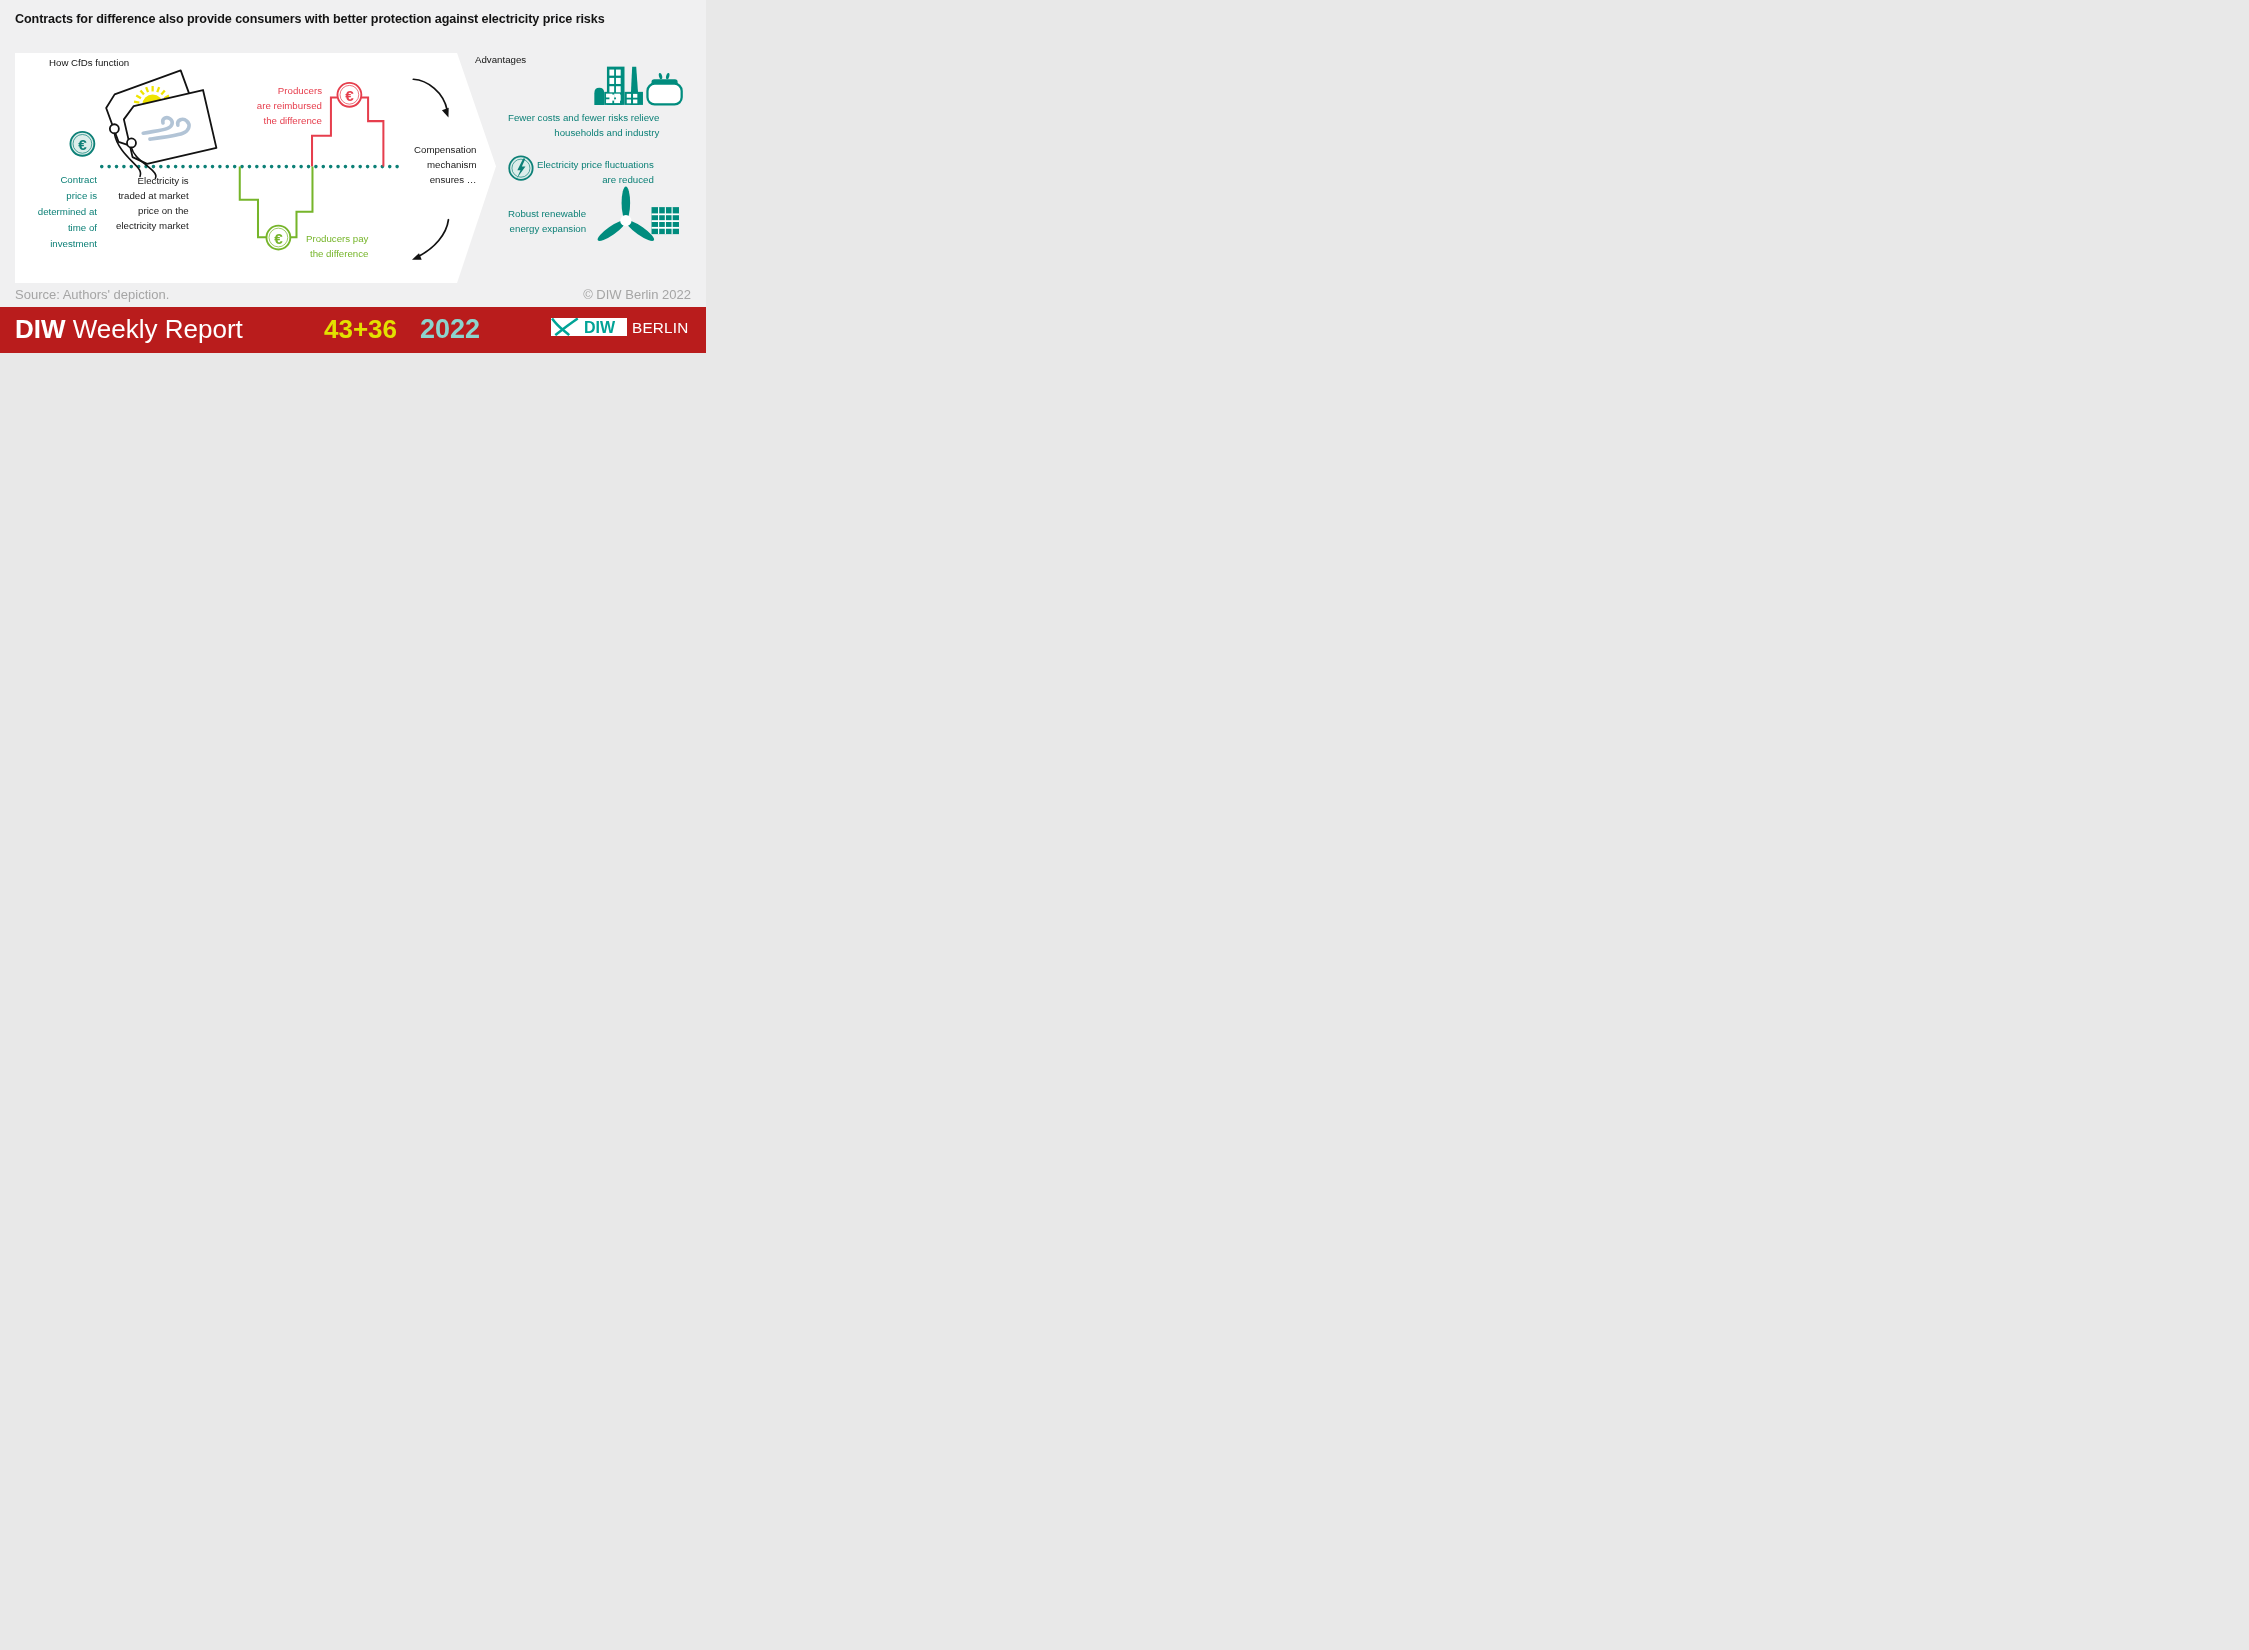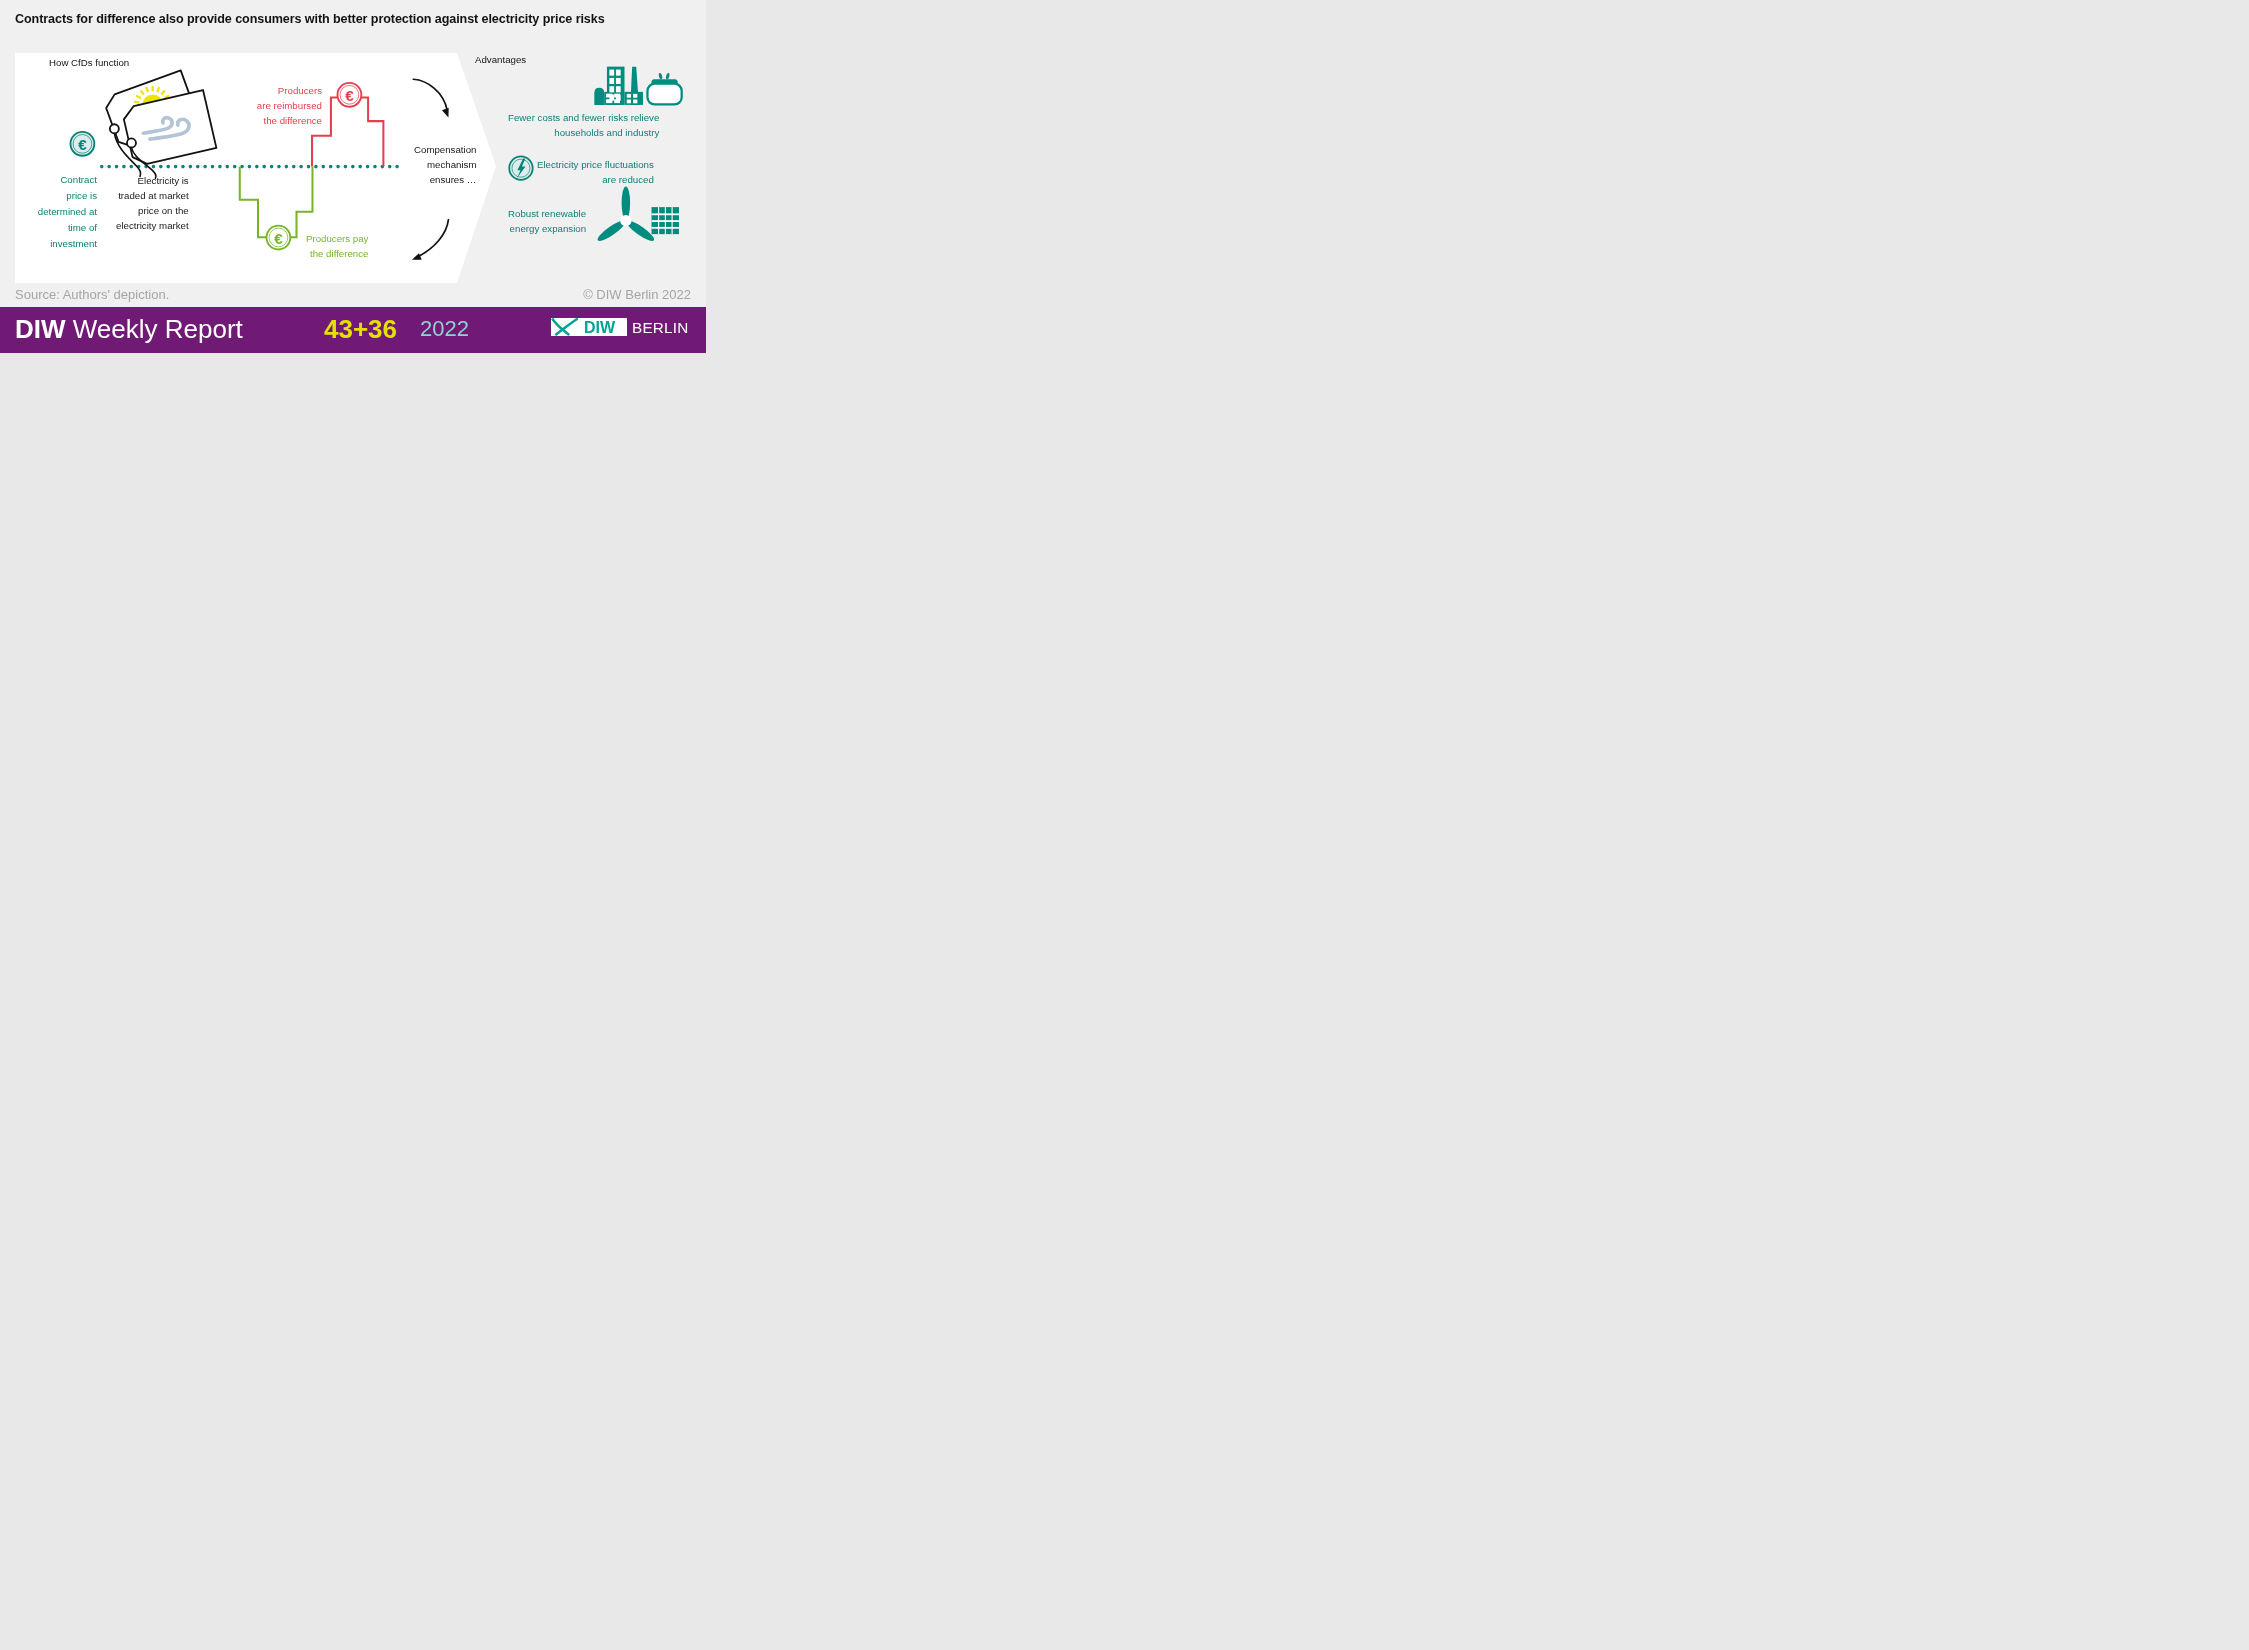"DIW Weekly Report" .banner { background: #701a75 -> #b91c1c }
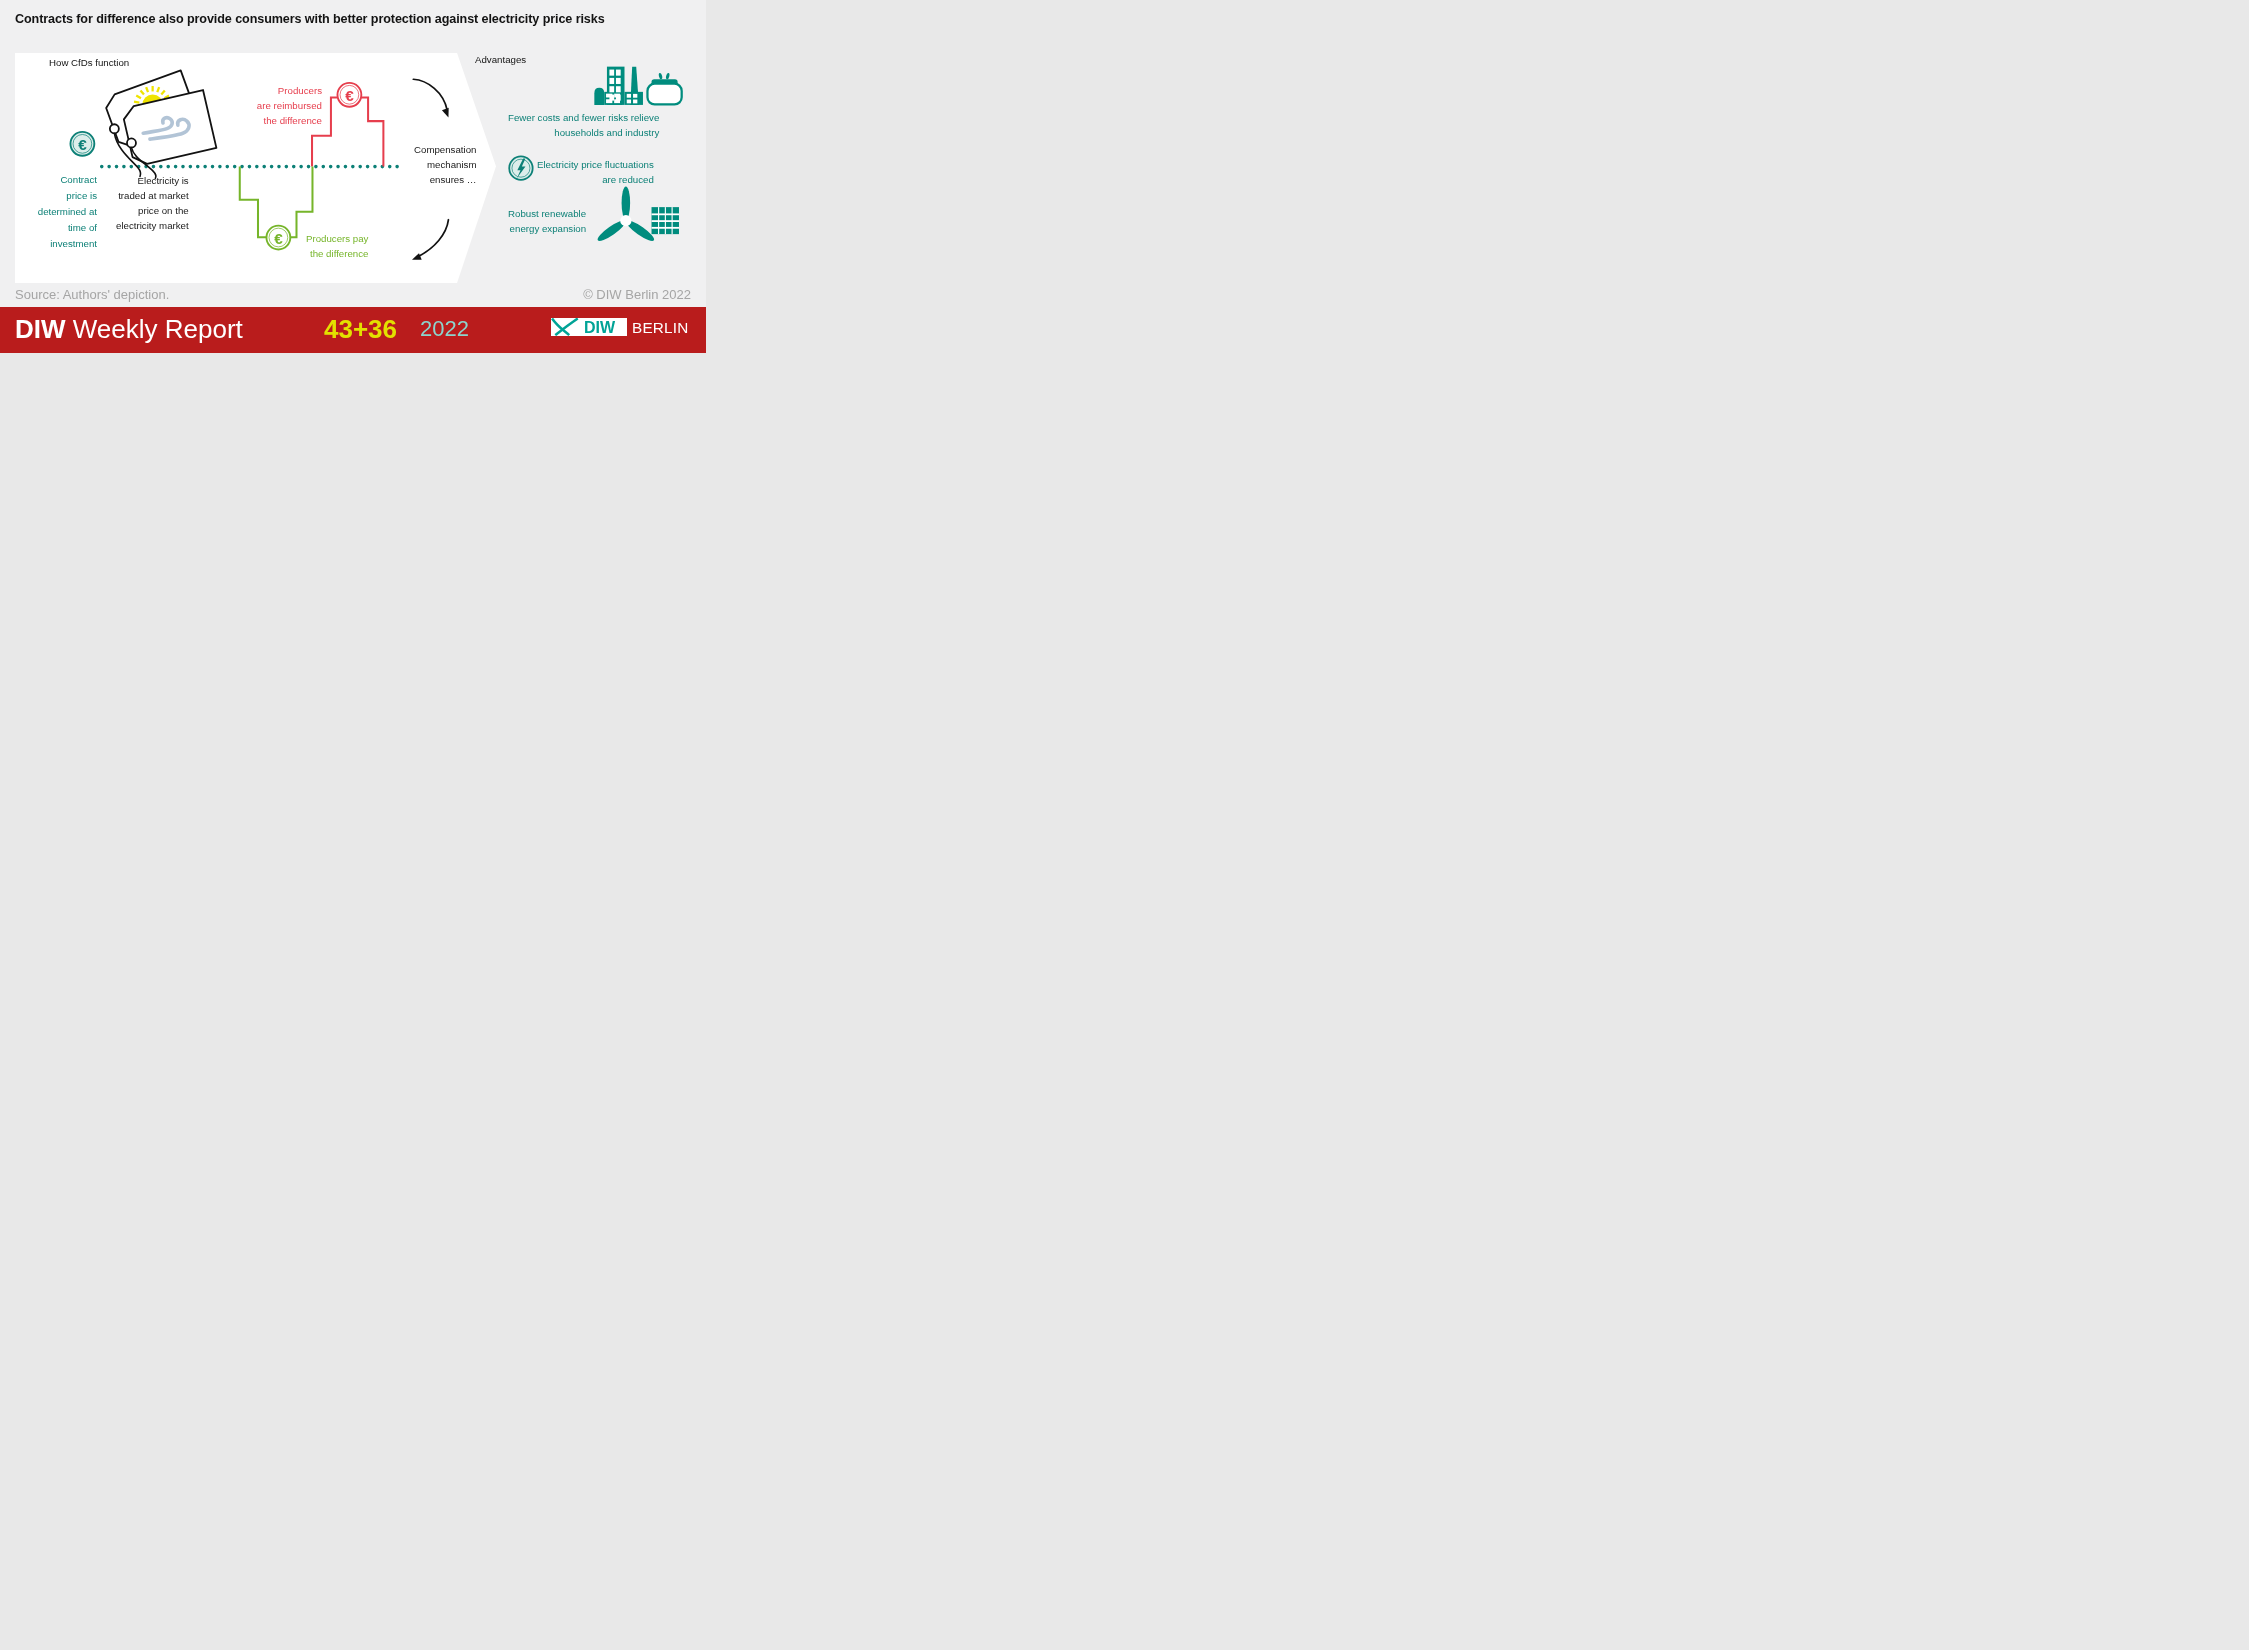"2022" .banner .year { font-size: 22px -> 27px; font-weight: 400 -> 700 }
